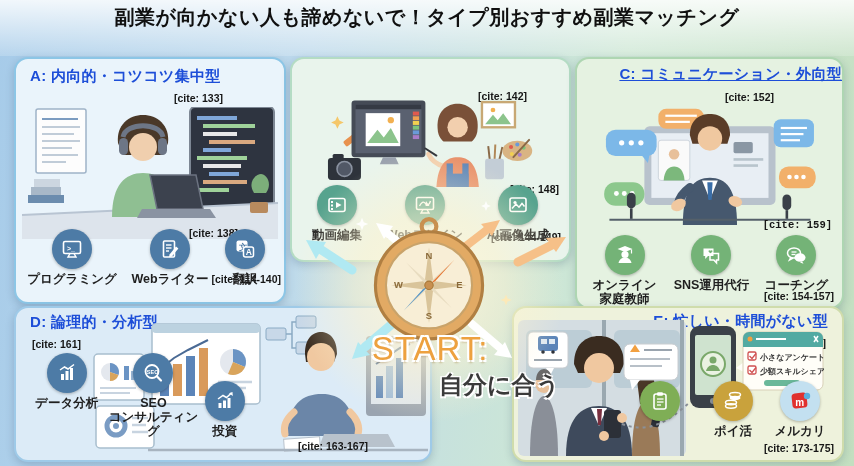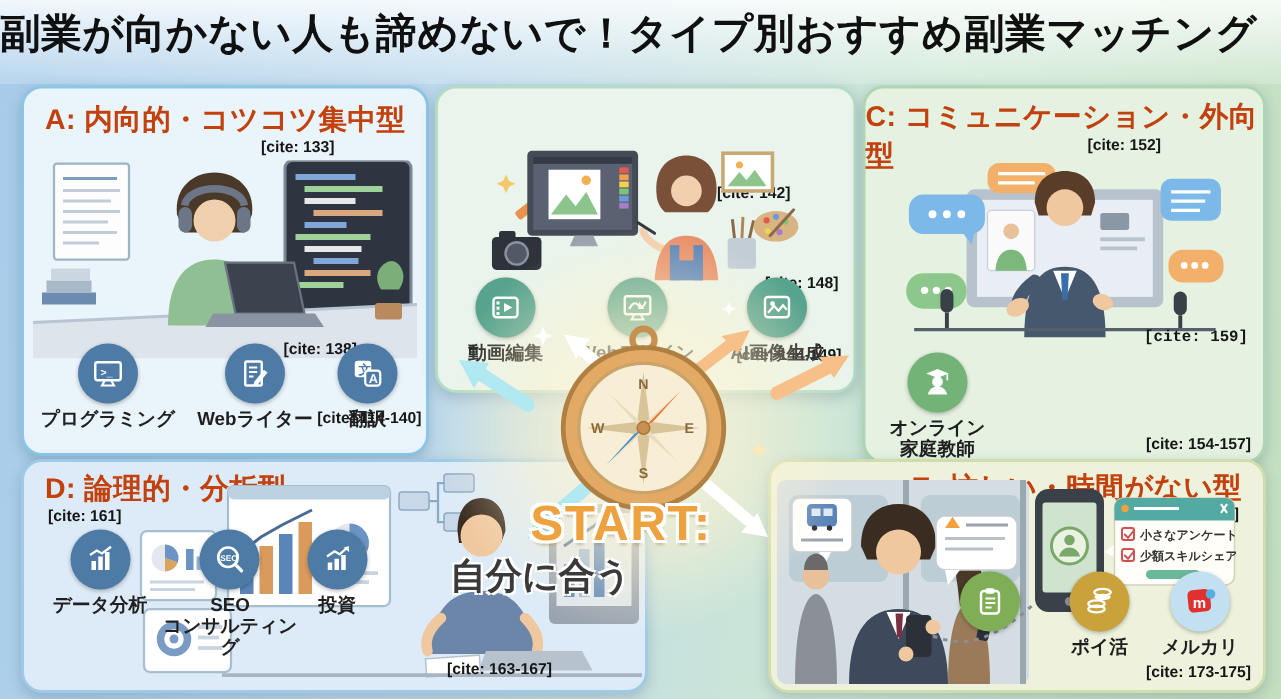"副業が向かない人も諦めないで！タイプ別おすすめ副業マッチング" .main-title { font-size: 27px -> 20px; text-align: left -> center }
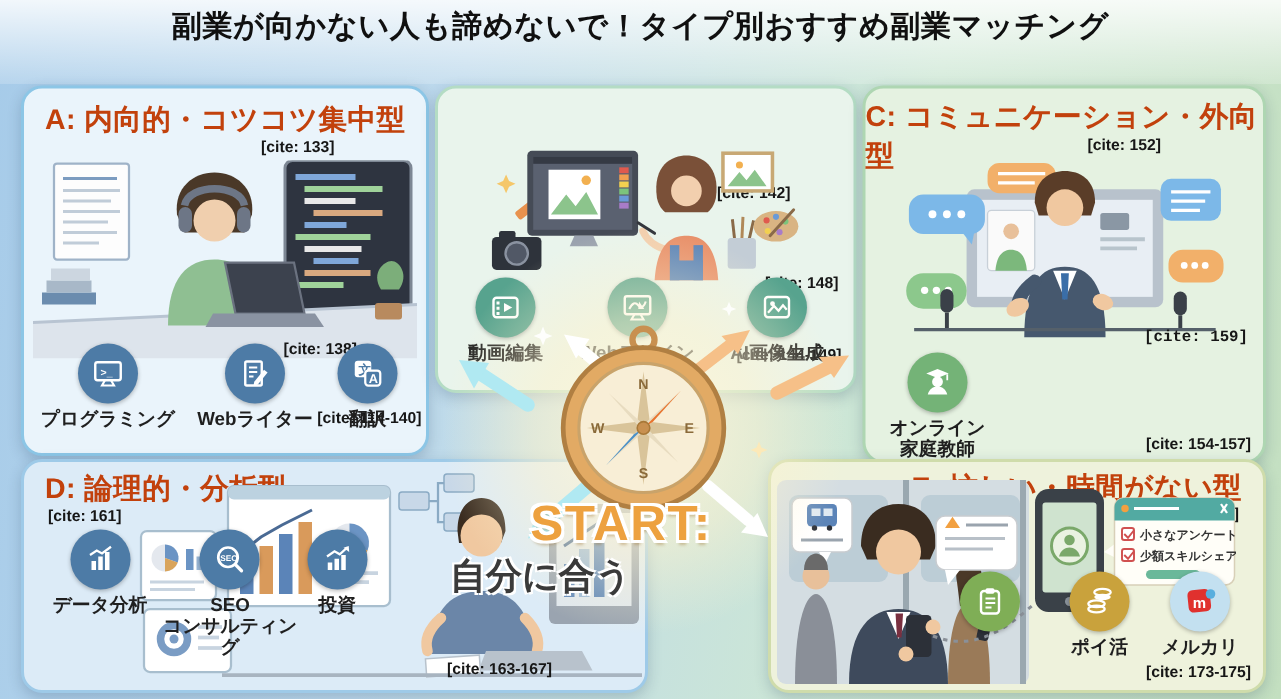"A: 内向的・コツコツ集中型" .panel-title { color: #c2410c -> #1d4ed8; font-size: 19px -> 15px }
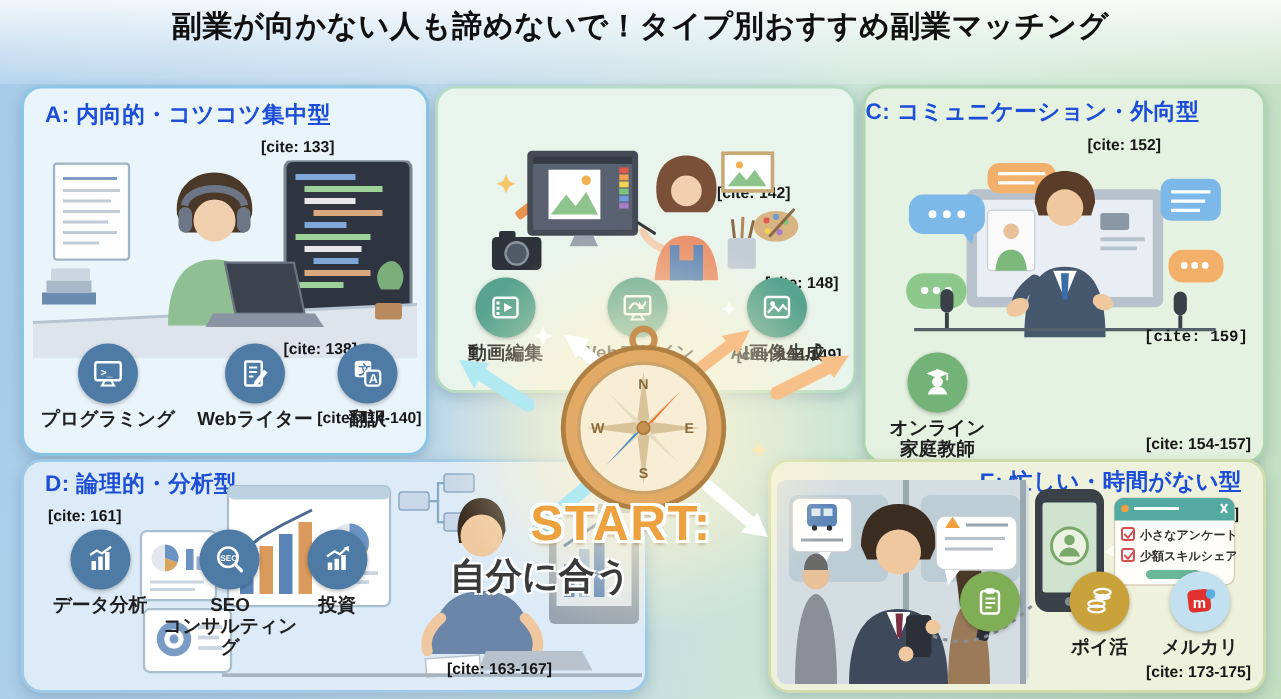"C: コミュニケーション・外向型" div.panel-title { text-align: left -> right; text-decoration: none -> underline }
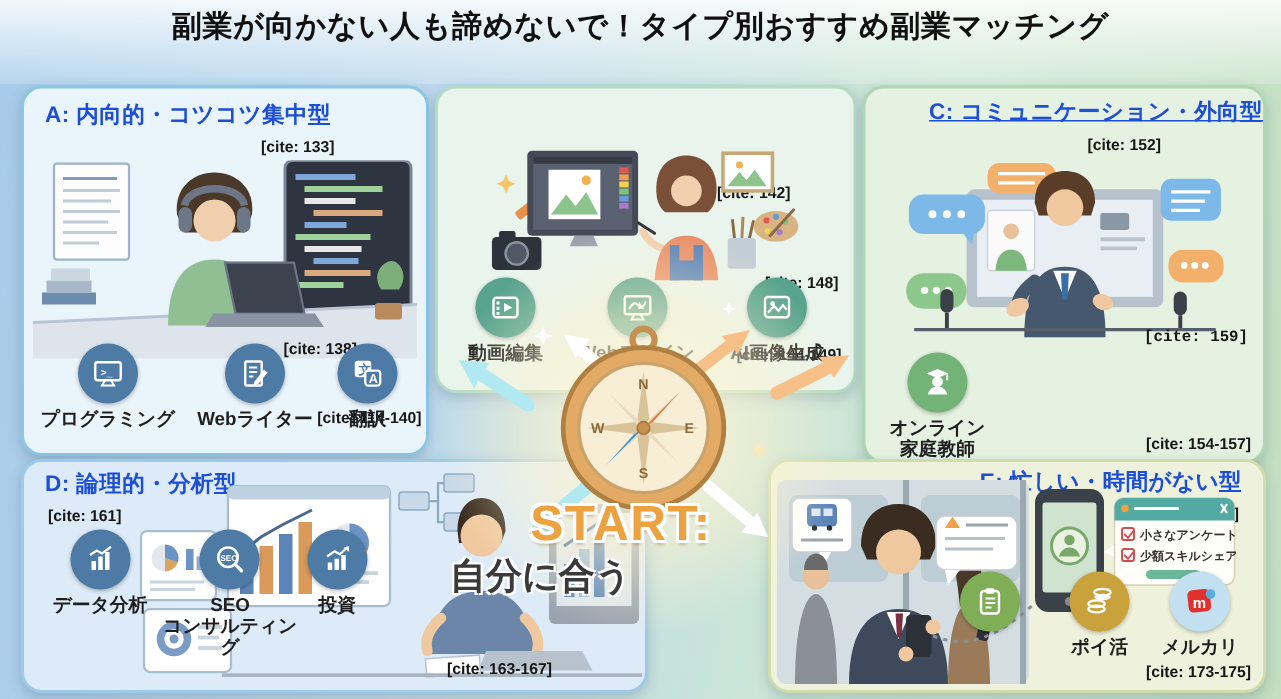"[cite: 142]" div.cite { margin-top: 33px -> none }
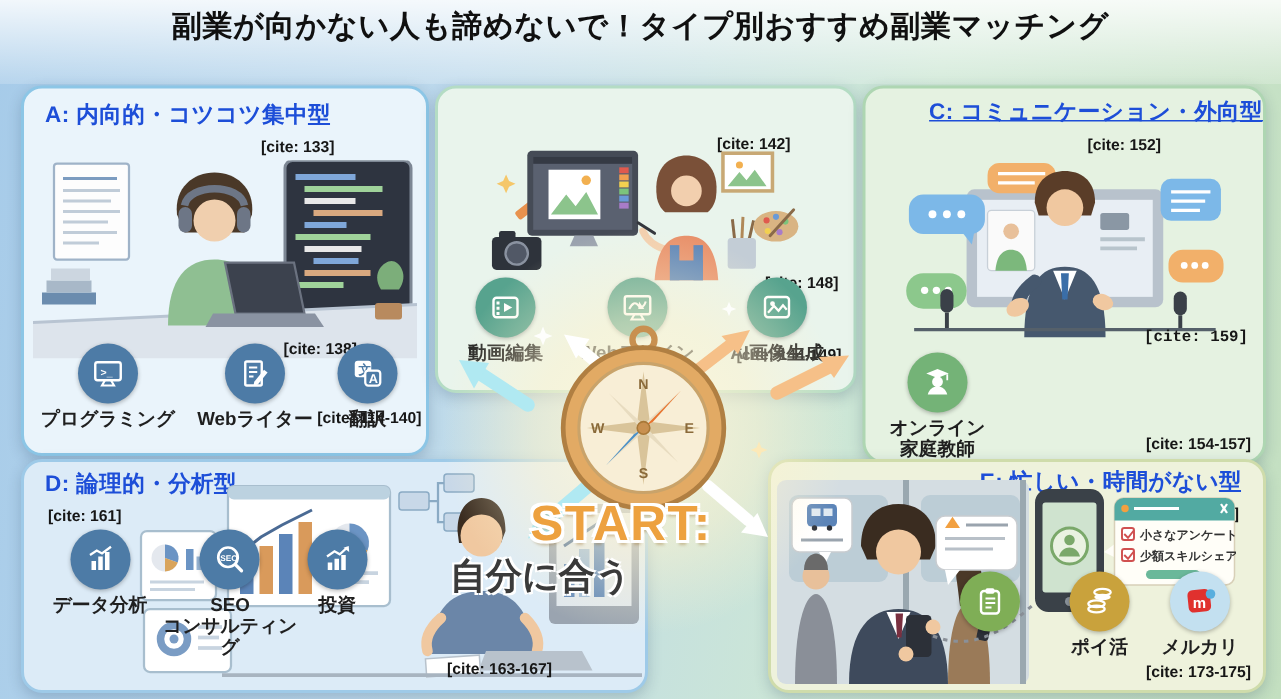"SNS運用代行" div.job { html: none -> <div> <div> <svg> <path></path> <path></path> <path></path> </svg> </div> <div>SNS運用代行</div> </div> }
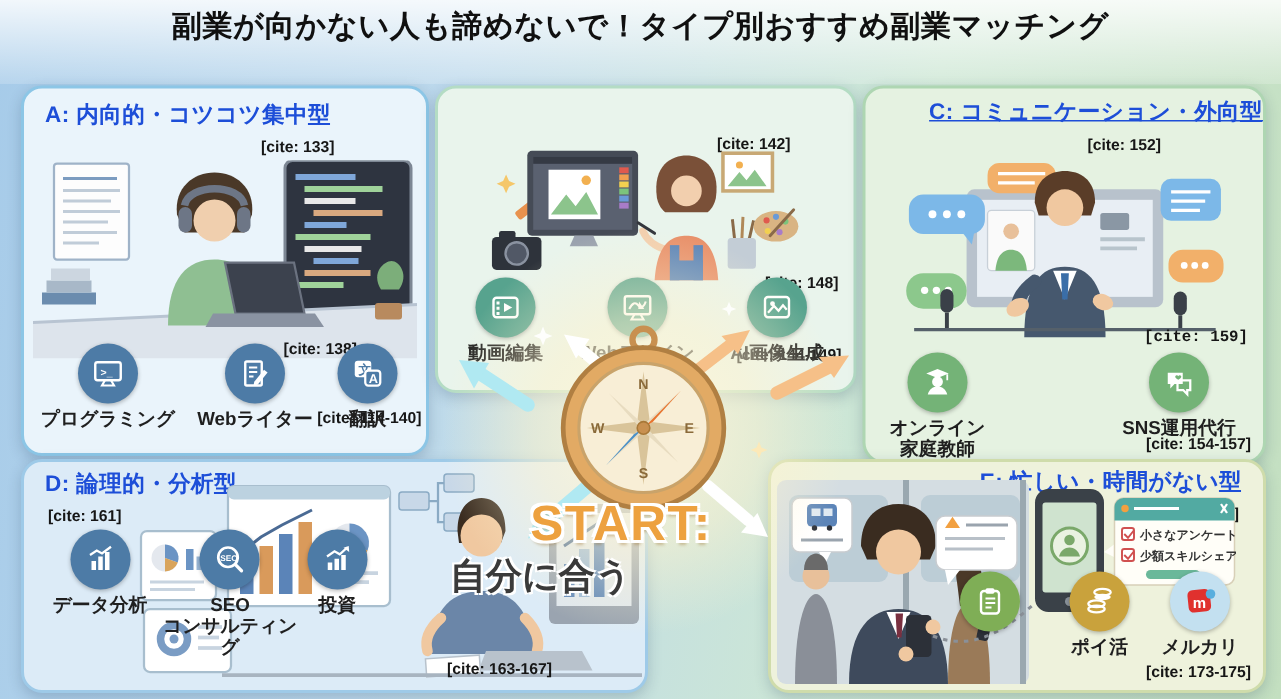"コーチング" div.job { html: none -> <div> <div> <svg> <ellipse></ellipse> <path></path> <line></line> <line></line> <ellipse></ellipse> <path></path> </svg> </div> <div>コーチング</div> </div> }
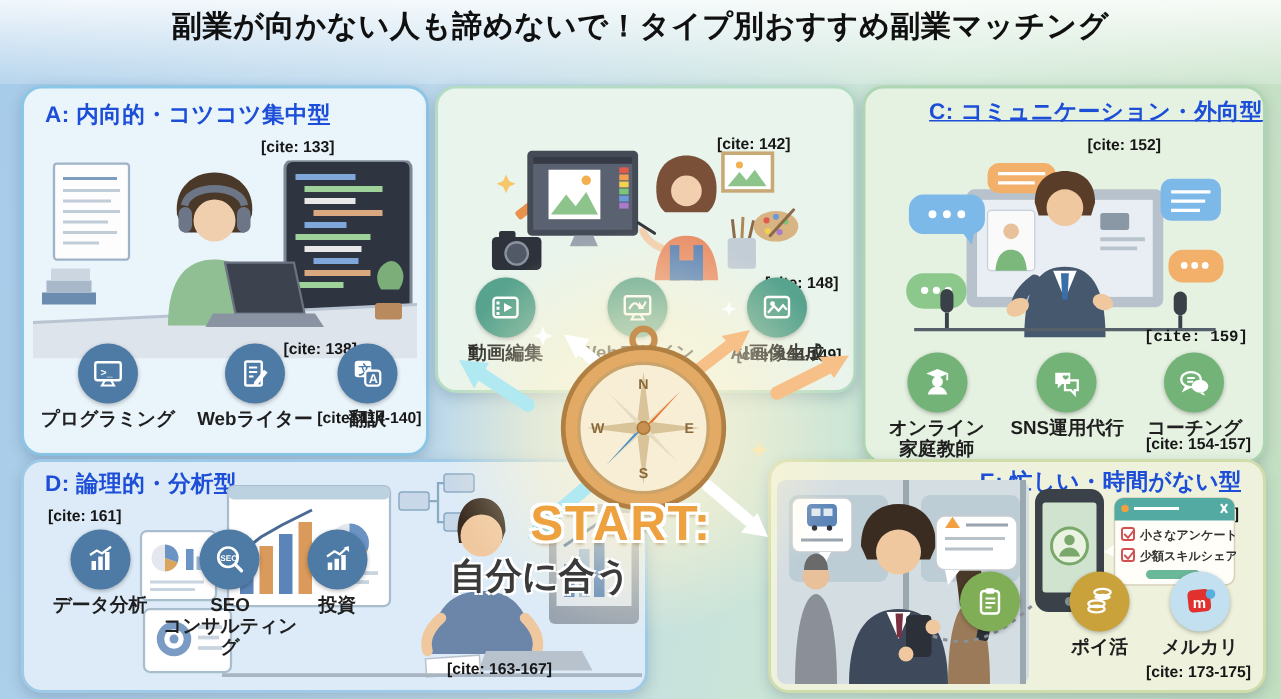"START:" .start-label { font-weight: 700 -> 400; left: 294px -> 310px }
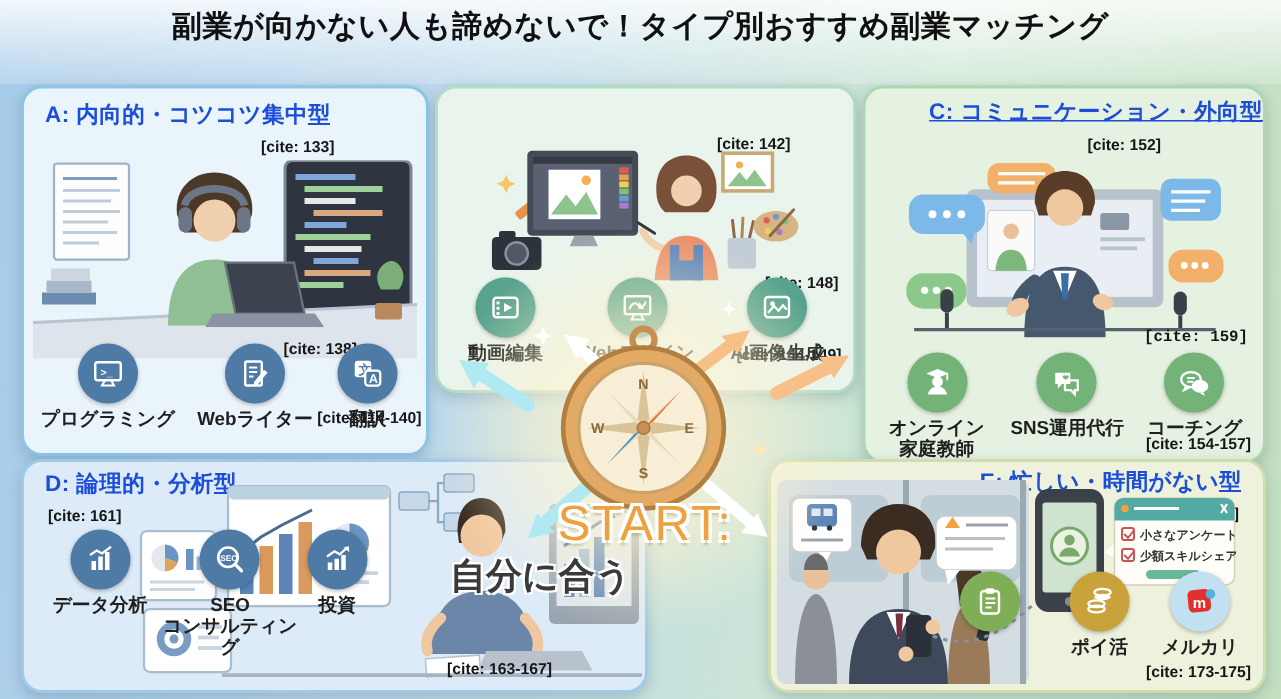"自分に合う" .center-sub { text-align: left -> right }
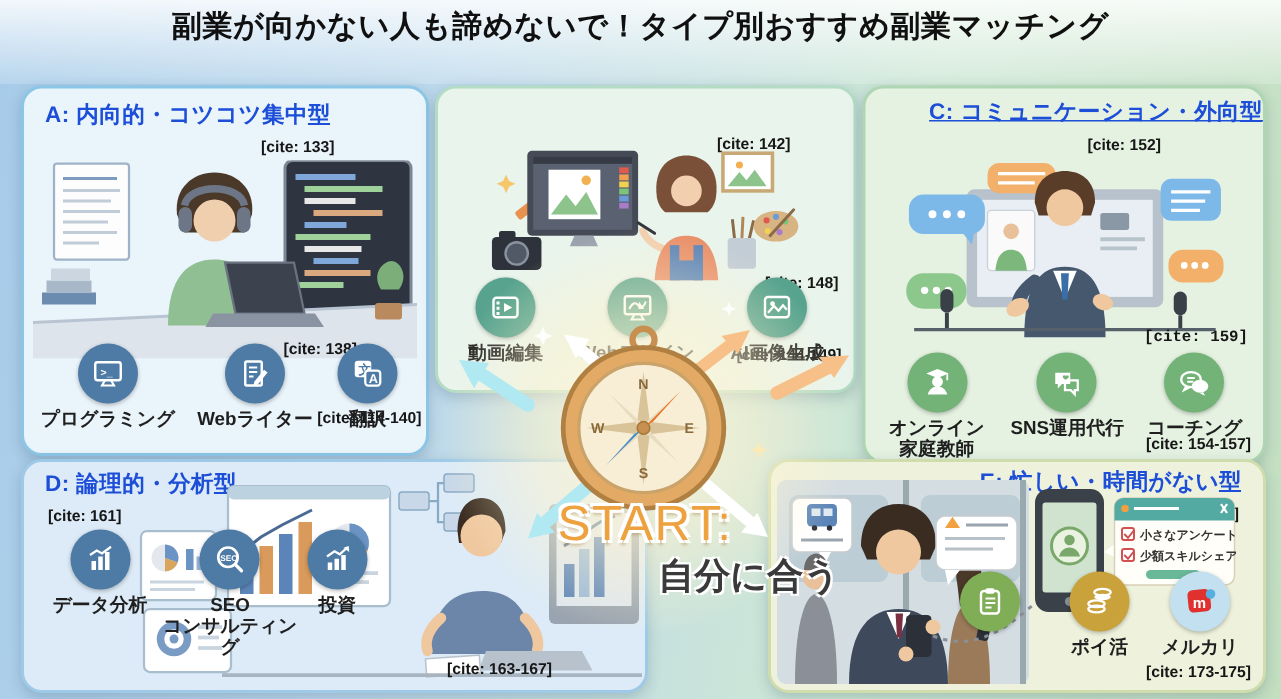"投資" div.job { justify-content: none -> flex-end }
